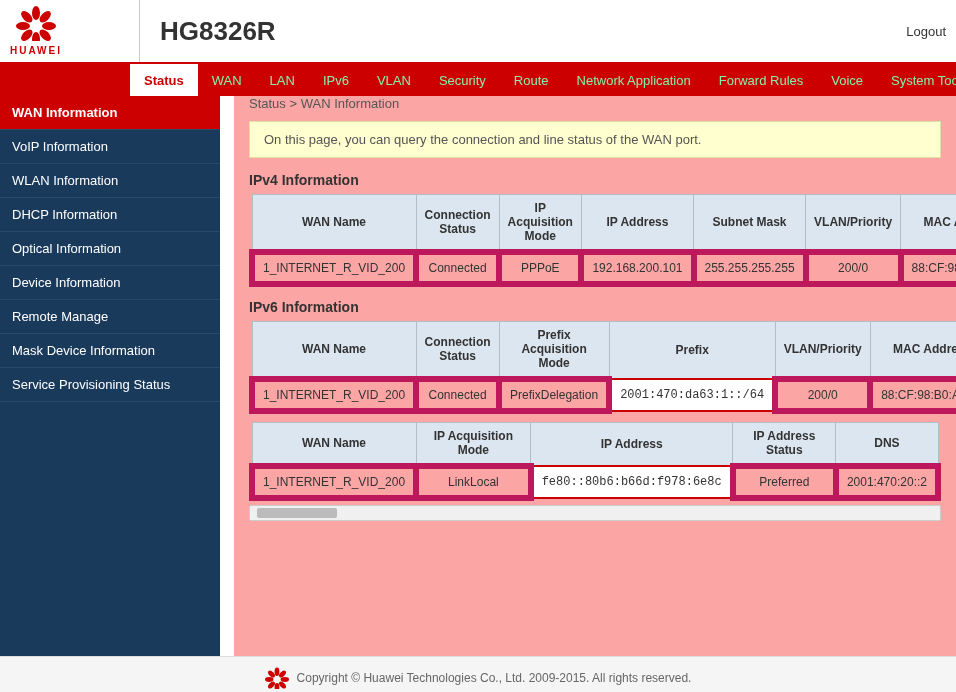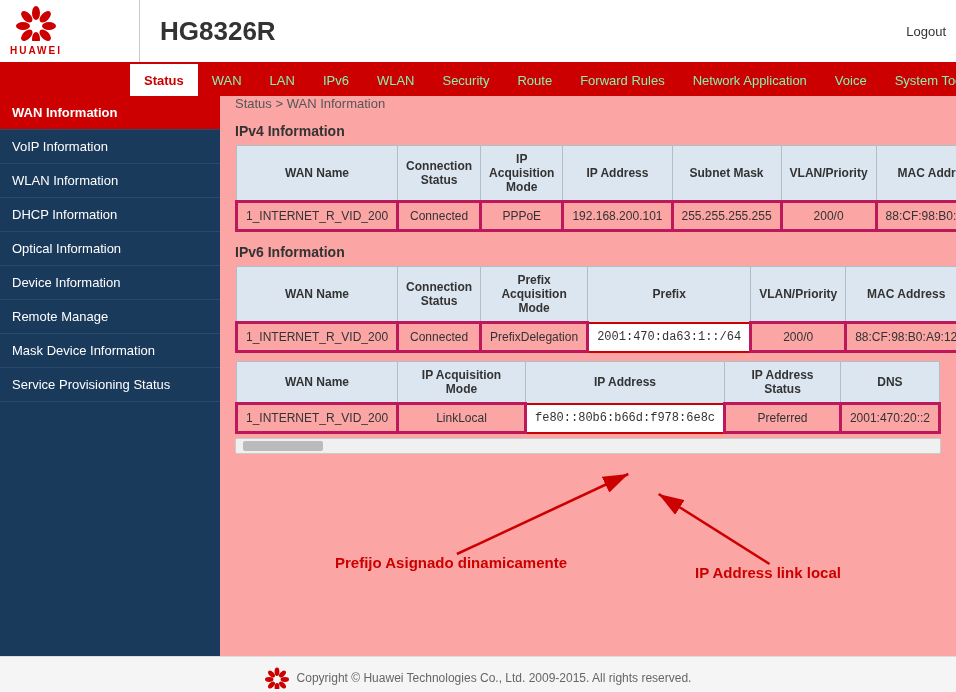"WLAN" div.nav-item { text: WLAN -> VLAN }
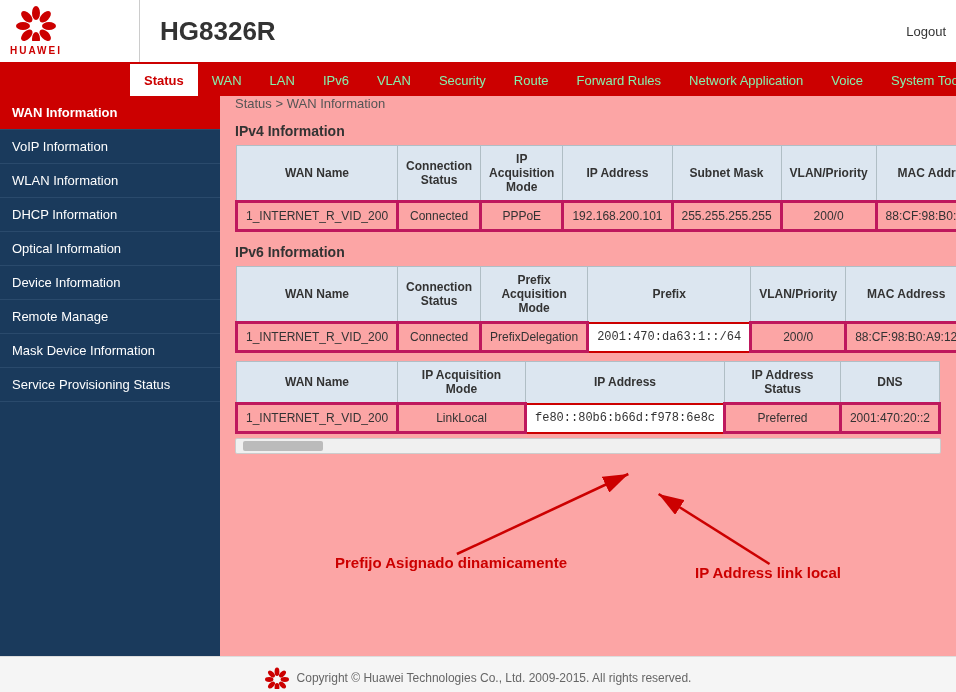"Forward Rules" div.nav-item { order: before "Network Application" -> after "Network Application" }
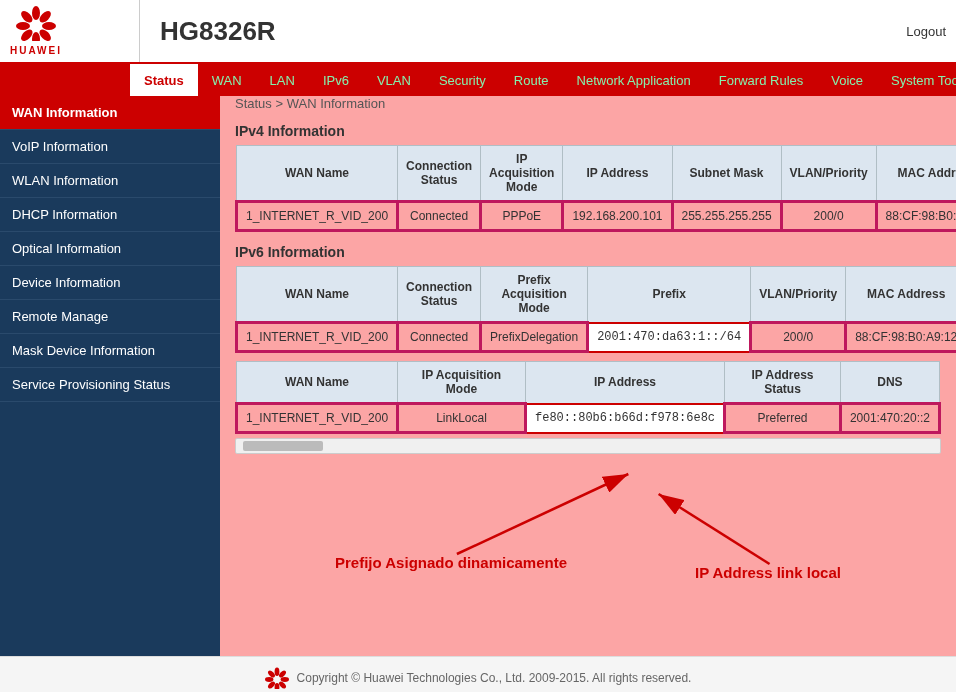"WAN Information" #main-layout { gap: none -> 14px }
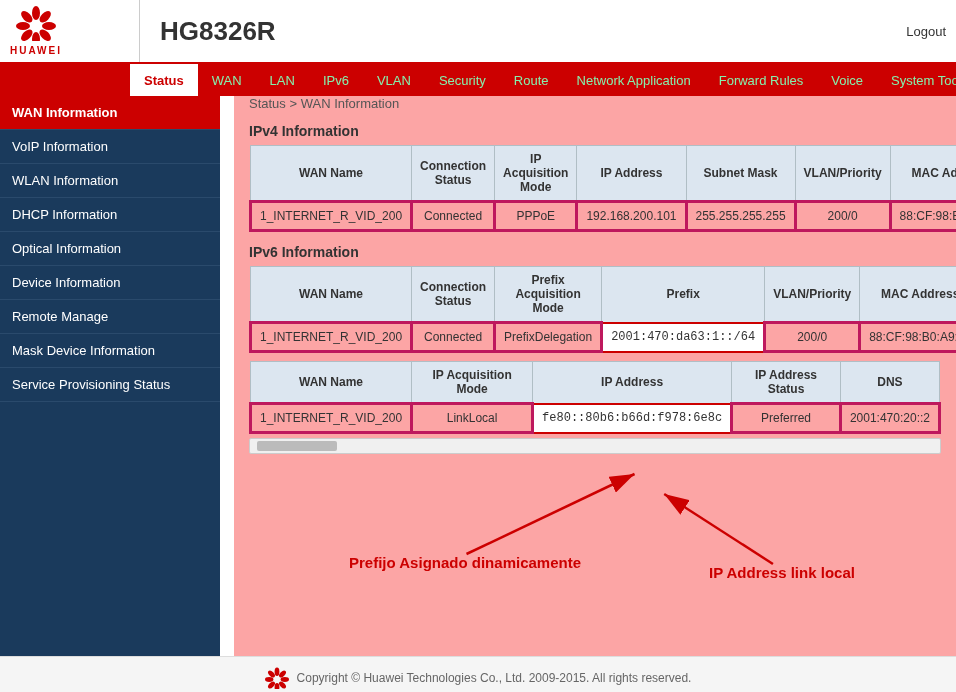"On this page, you can" div.info-box { html: none -> <div>On this page, you can query the connection and line status of the WAN port.</div> }
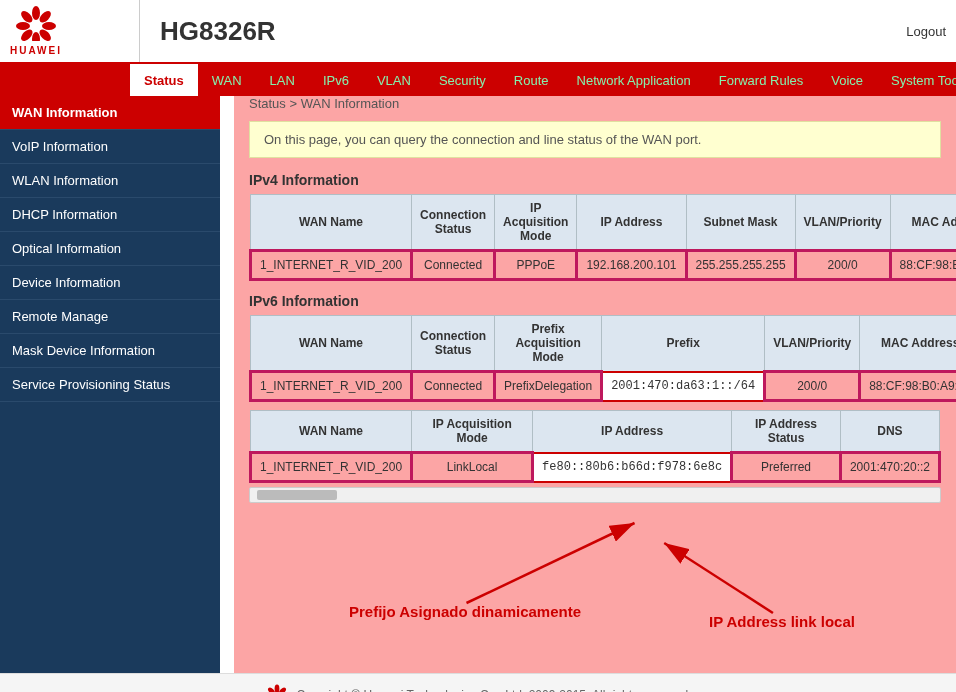"1_INTERNET_R_VID_200" td { border: 3px solid #be185d -> 6px solid #be185d }
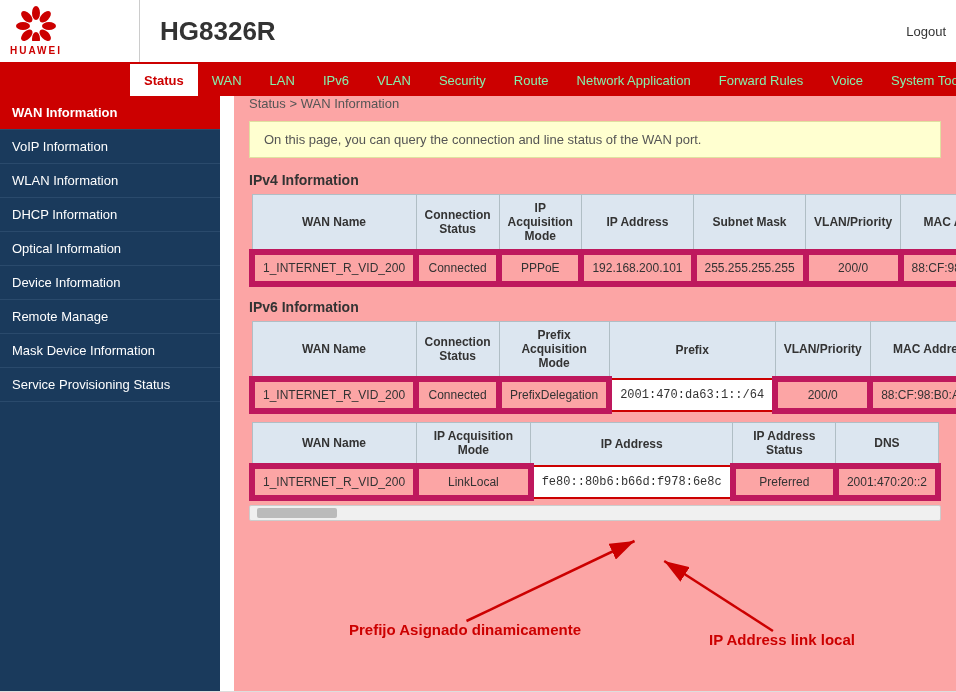"Prefijo Asignado dinamicamente" div { html: <div> <svg> <defs> <marker> <polygon></polygon> </marker> </defs> <line></line> <line></line> </svg> <div>Prefijo Asignado dinamicamente</div> <div>IP Address link local</div> </div> -> none }
